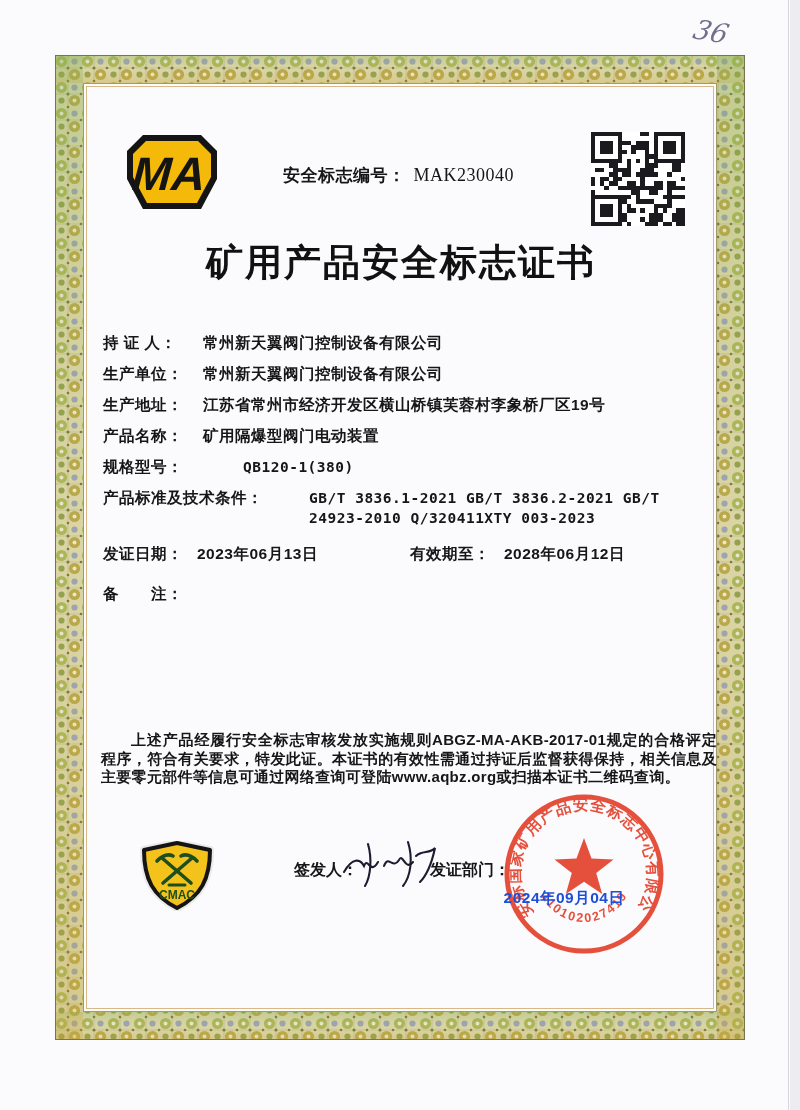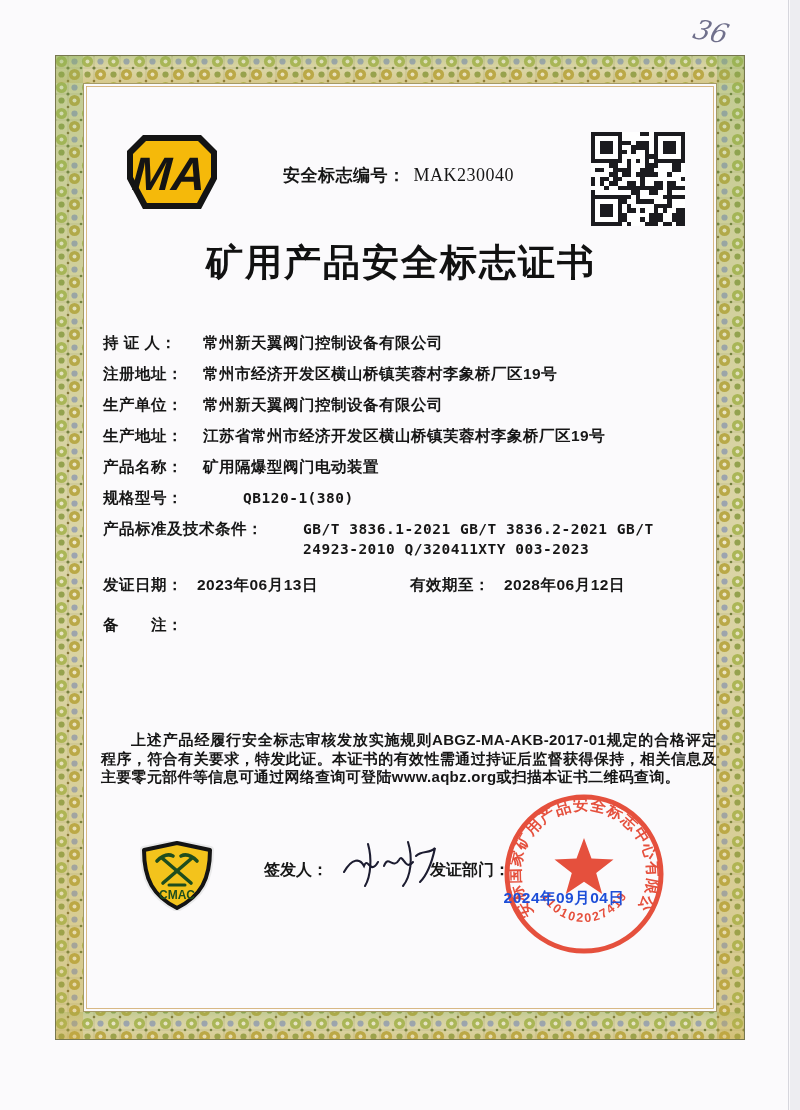"注册地址：" div.field-row { html: <div> <span>注册地址：</span> <span>常州市经济开发区横山桥镇芙蓉村李象桥厂区19号</span> </div> -> none }
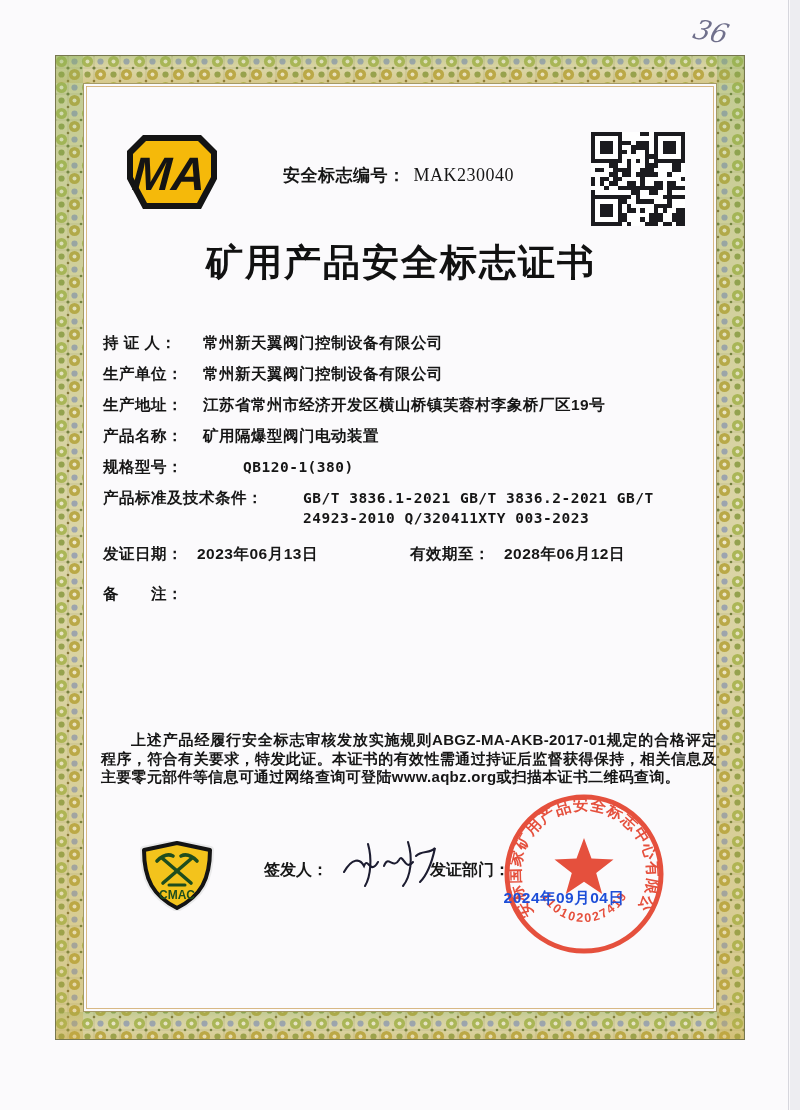"产品标准及技术条件：" .row-wide .flabel { margin-right: none -> 6px }
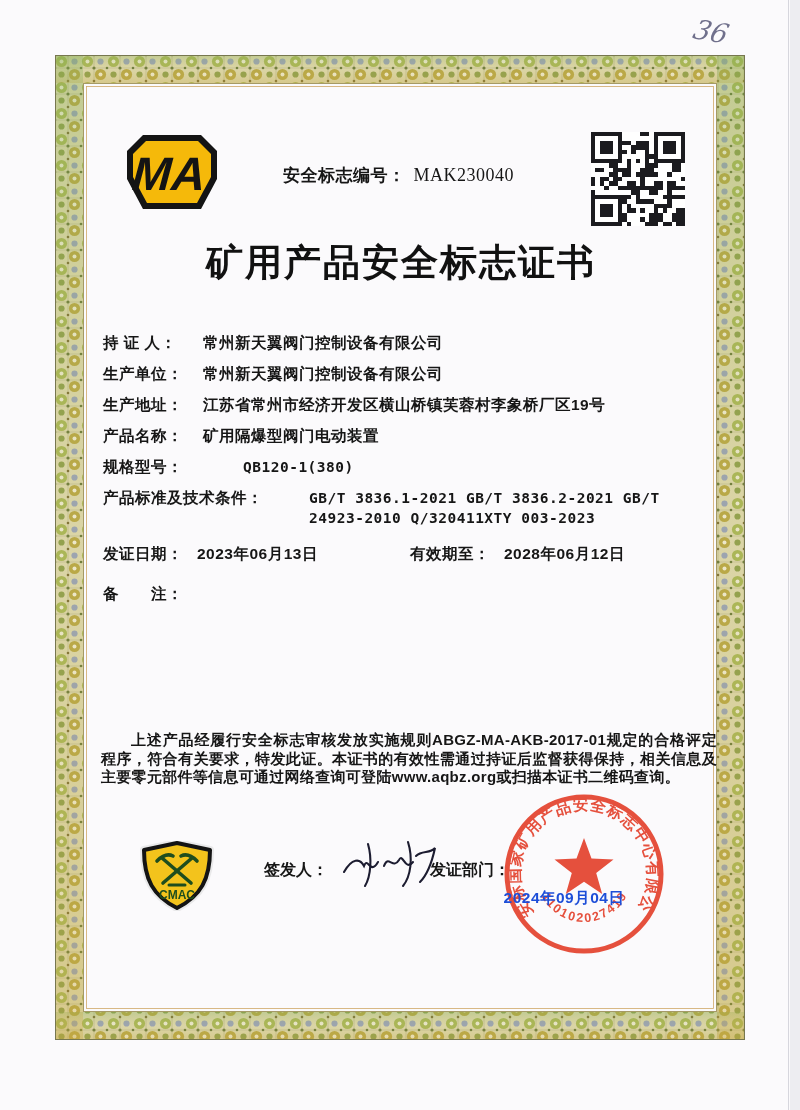"签发人：" .signer { left: 264px -> 294px }
